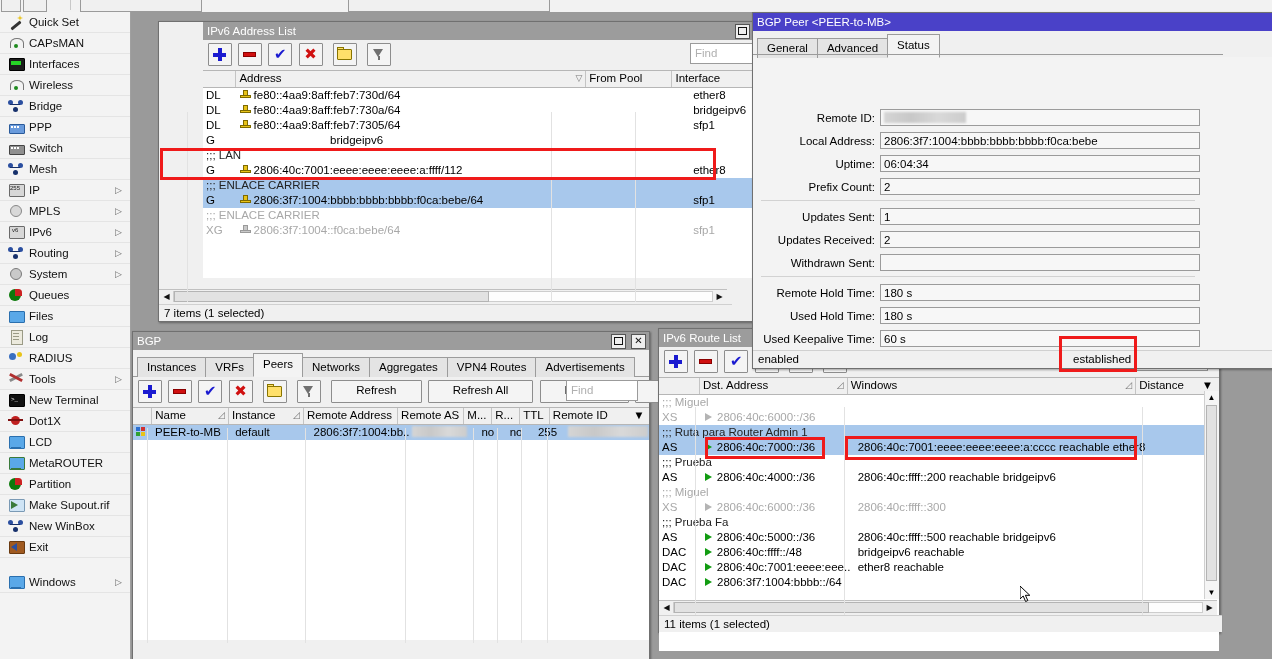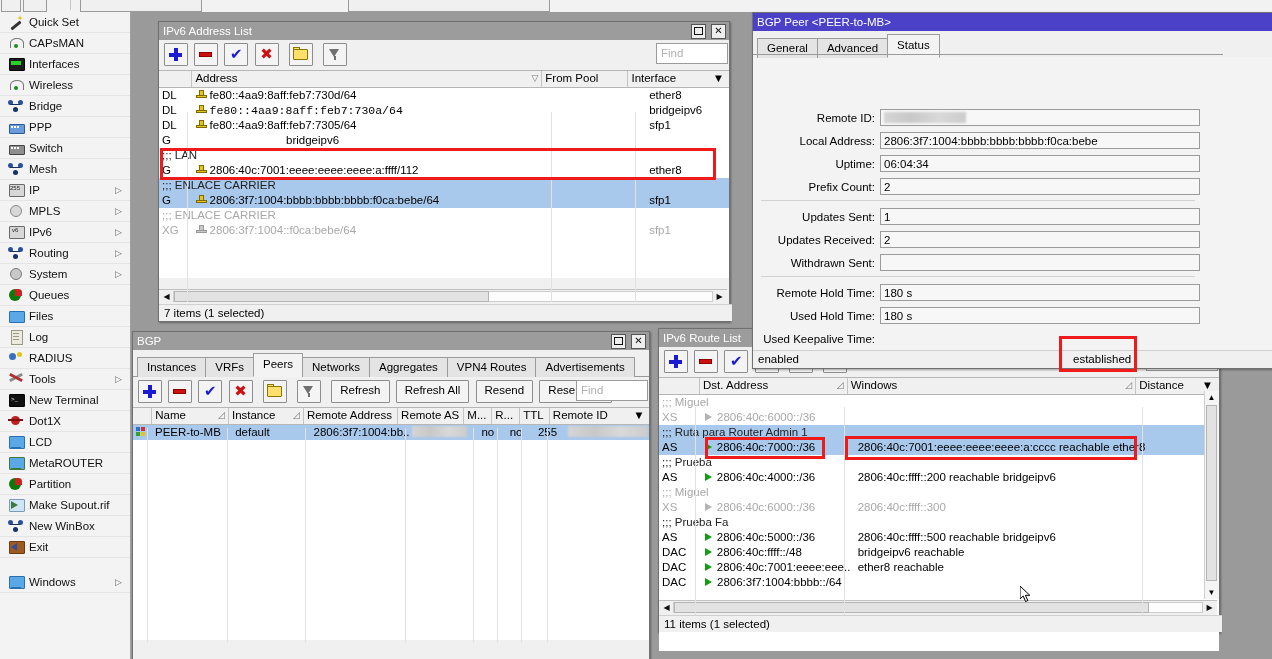"IPv6 Address List" div.win { padding-left: none -> 44px }
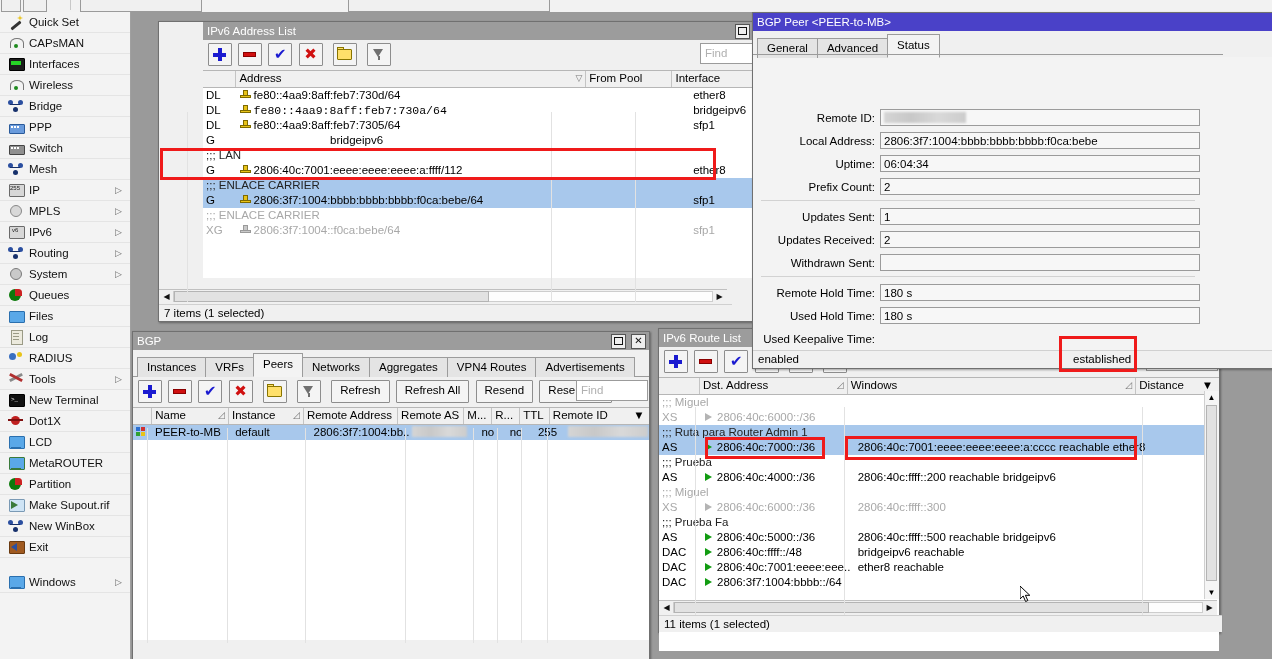"Find" .findbox { right: 1px -> 11px }
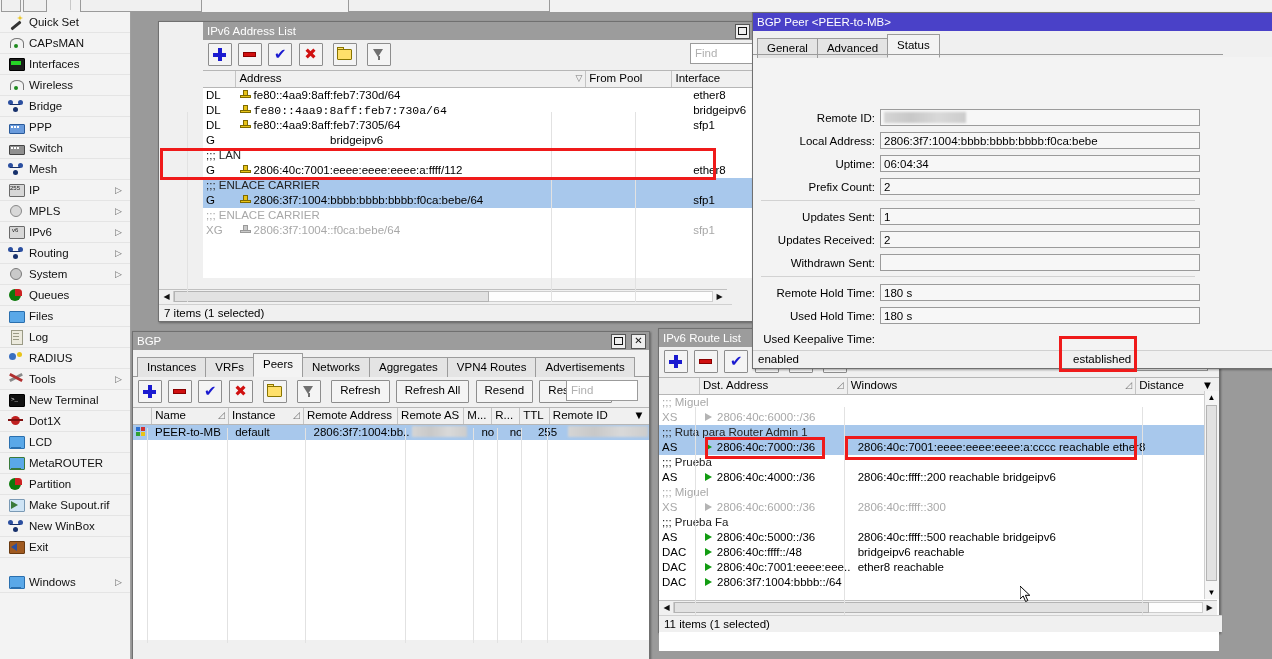"fe80::4aa9:8aff:feb7:730a/64" div.td { font-family: Liberation Mono, monospace -> none }
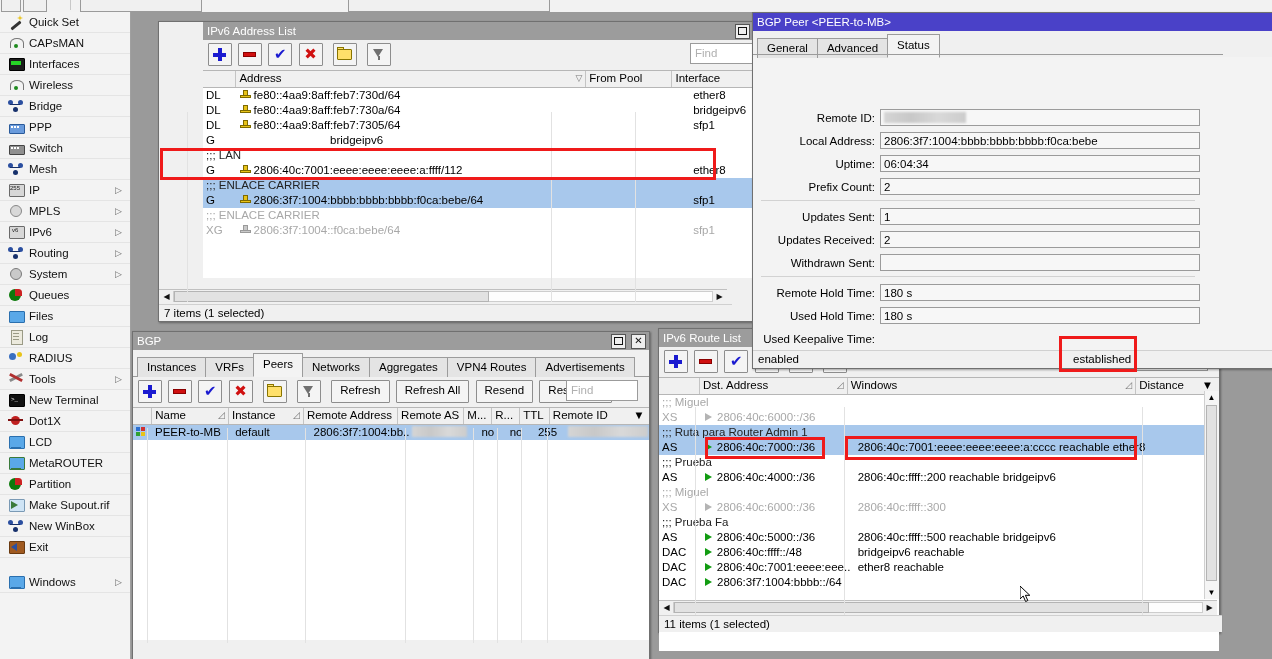"60 s" div.finput { html: none -> <div>60 s</div> }
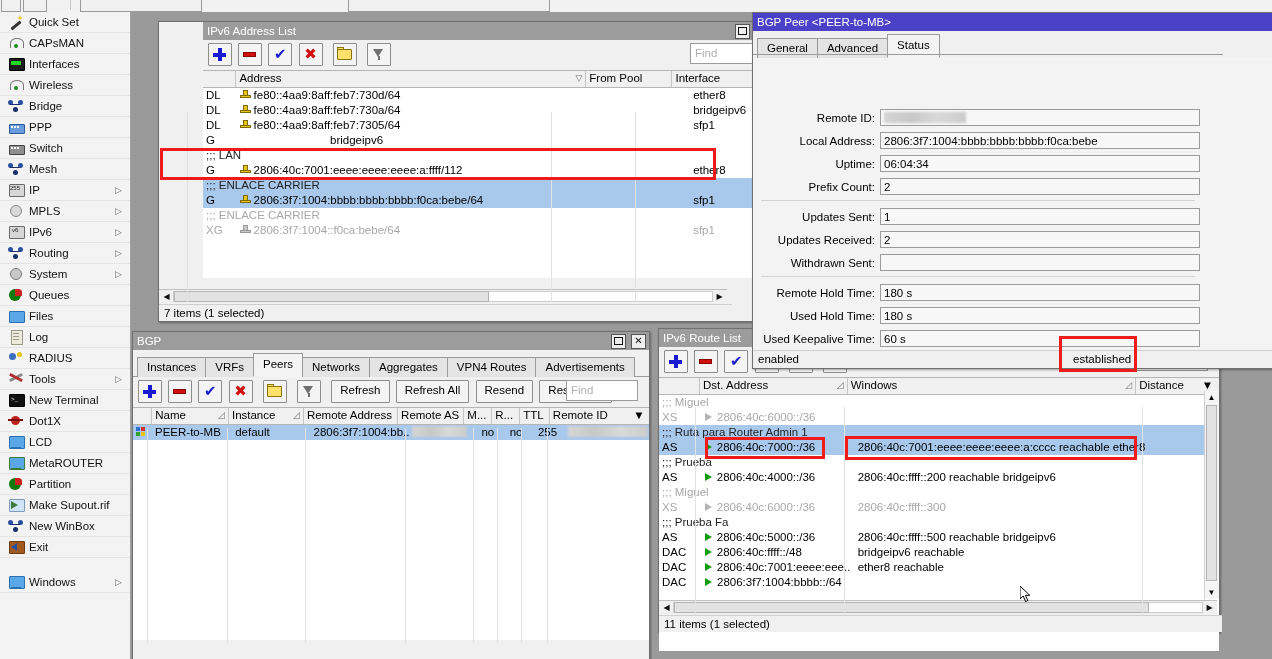"Refresh" .tbtn-txt { padding: 0 8px -> 0 24px }
